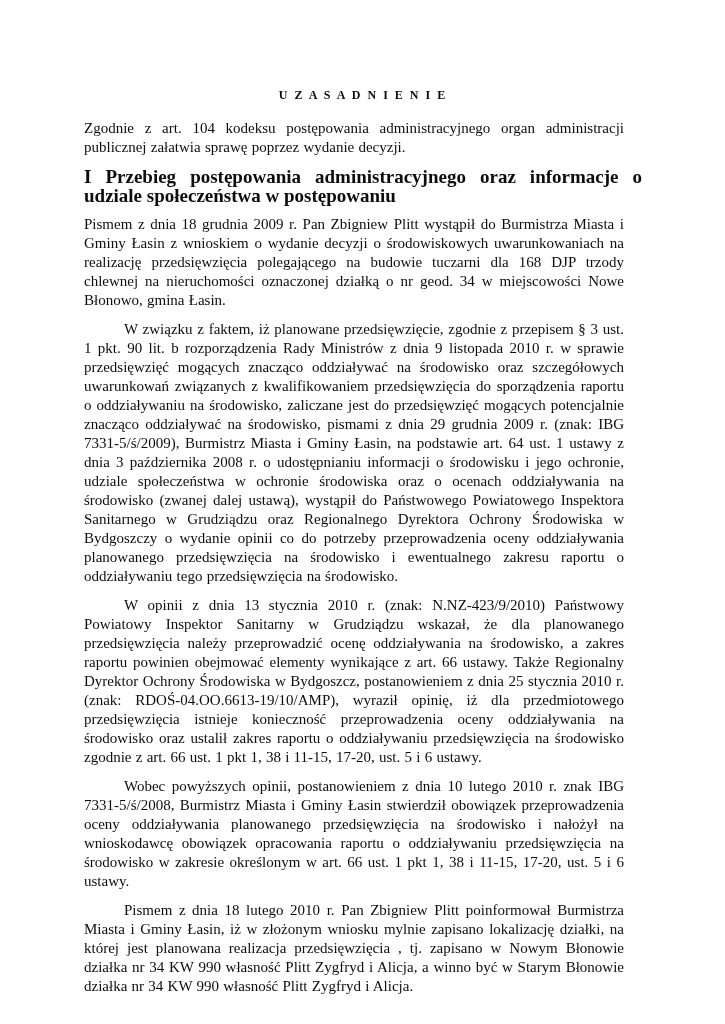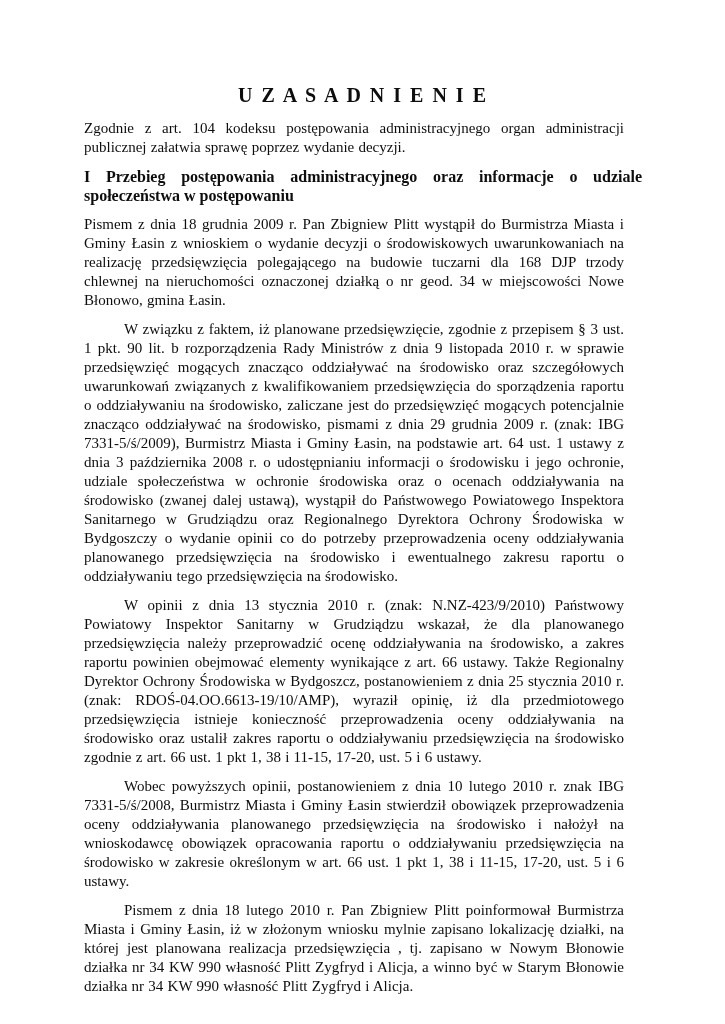"U Z A S A" .doc-title { font-size: 20px -> 12px }
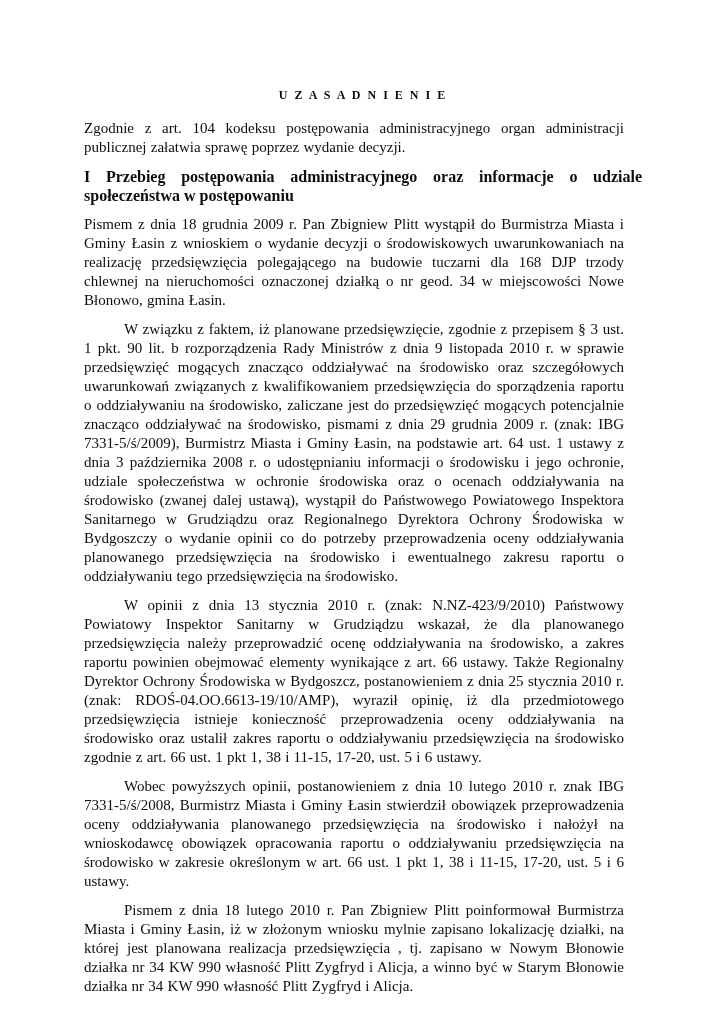"I Przebieg postępowania" .section-heading { font-size: 16px -> 19px }
